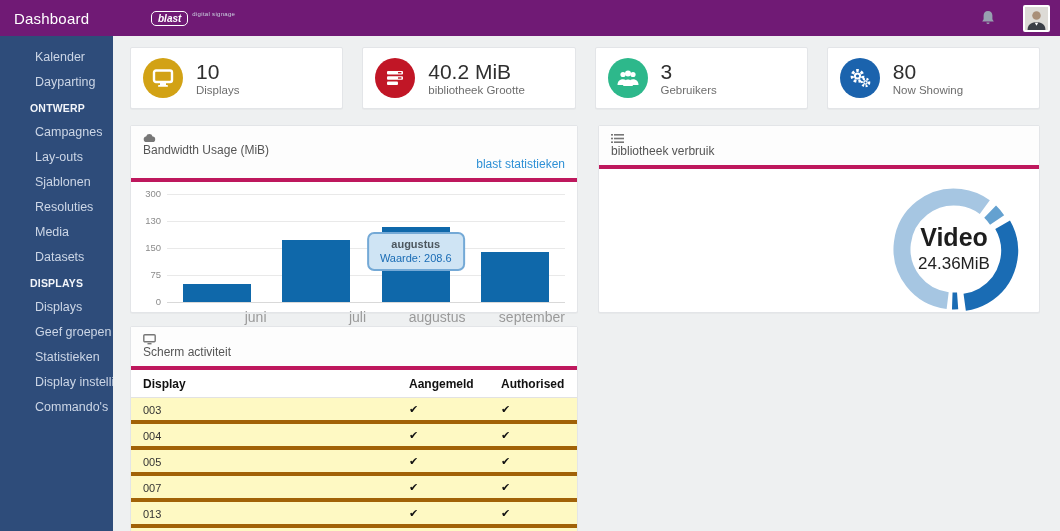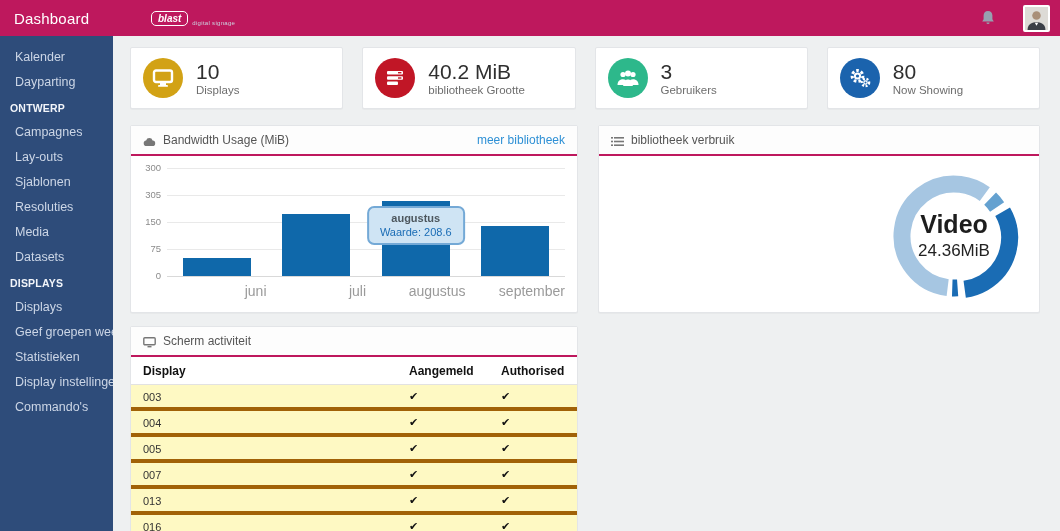"Dashboard" .topbar { background: #be185d -> #701a75 }
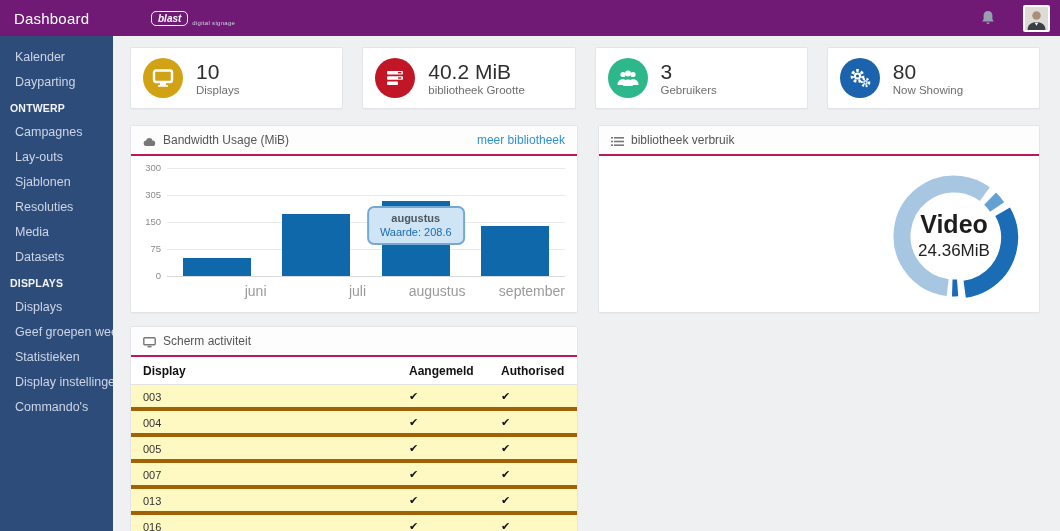"blast" .logo { align-items: flex-end -> flex-start }
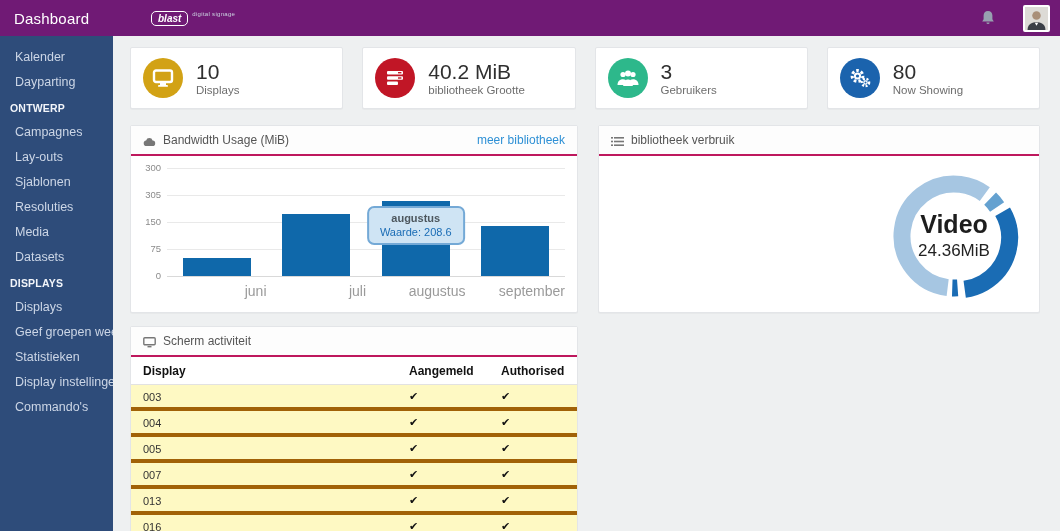"Kalender" .sidebar ul { padding-left: none -> 20px }
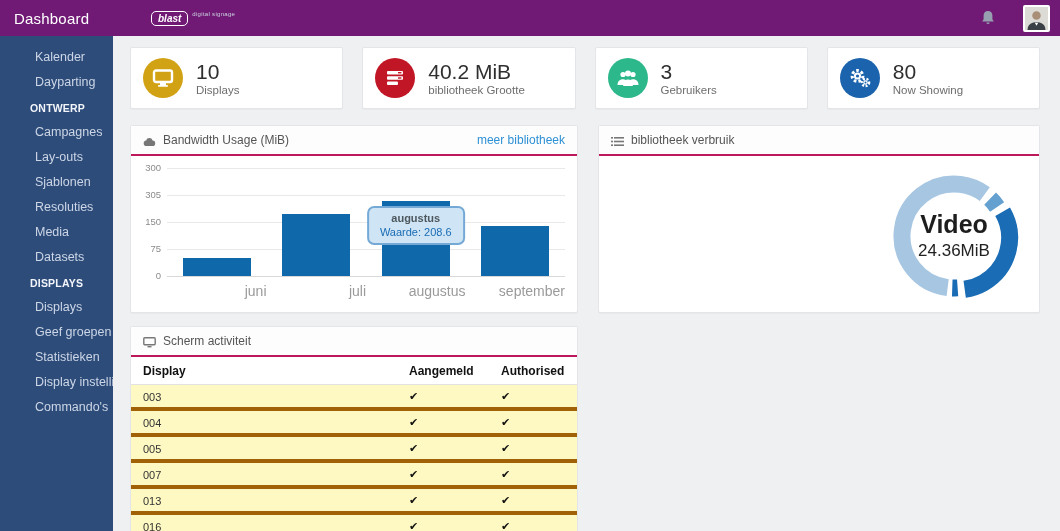"Bandwidth Usage (MiB)" .card-header { align-items: flex-end -> flex-start; border-bottom: 2px solid #be185d -> 4px solid #be185d; flex-direction: none -> column }
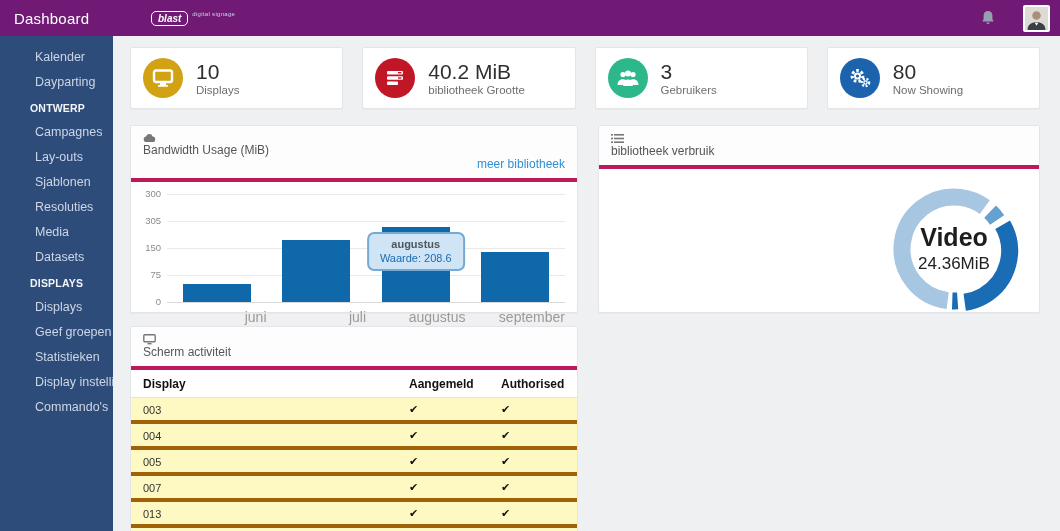"meer bibliotheek" a.hdr-link { text: meer bibliotheek -> blast statistieken }
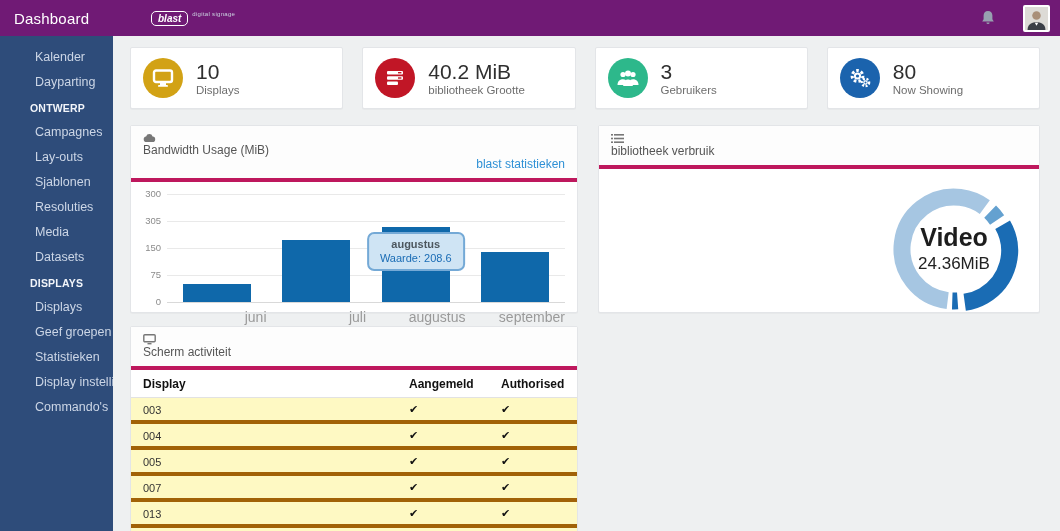"305" div.ytick { text: 305 -> 130 }
